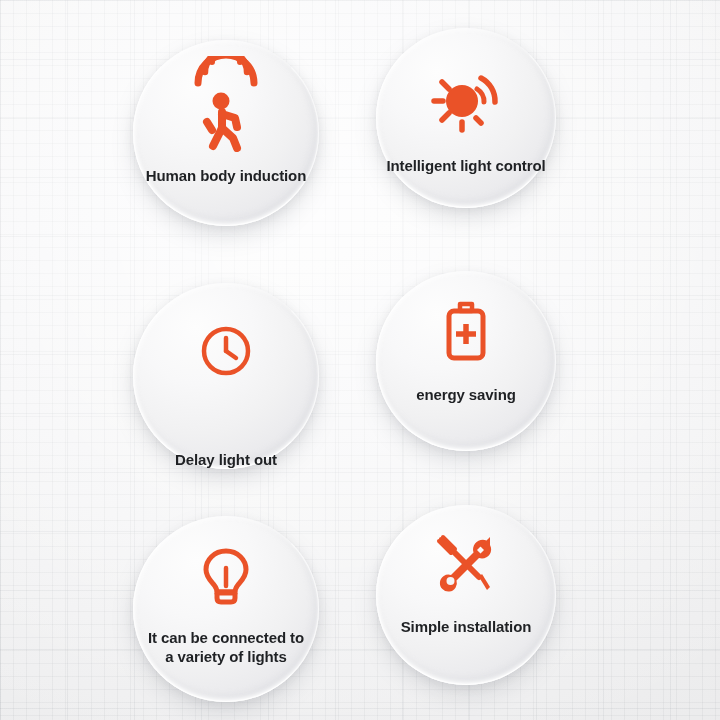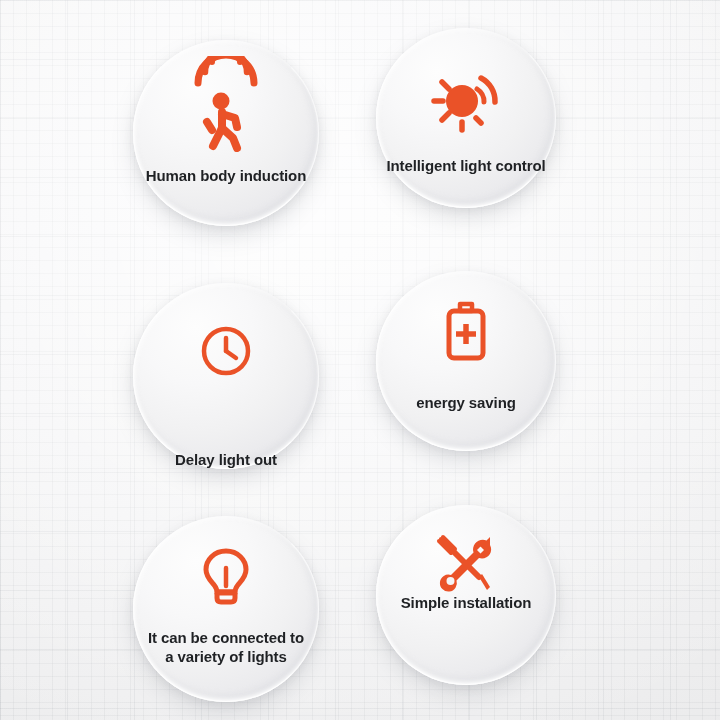"energy saving" #c-energy .label { margin-top: 30px -> 22px }
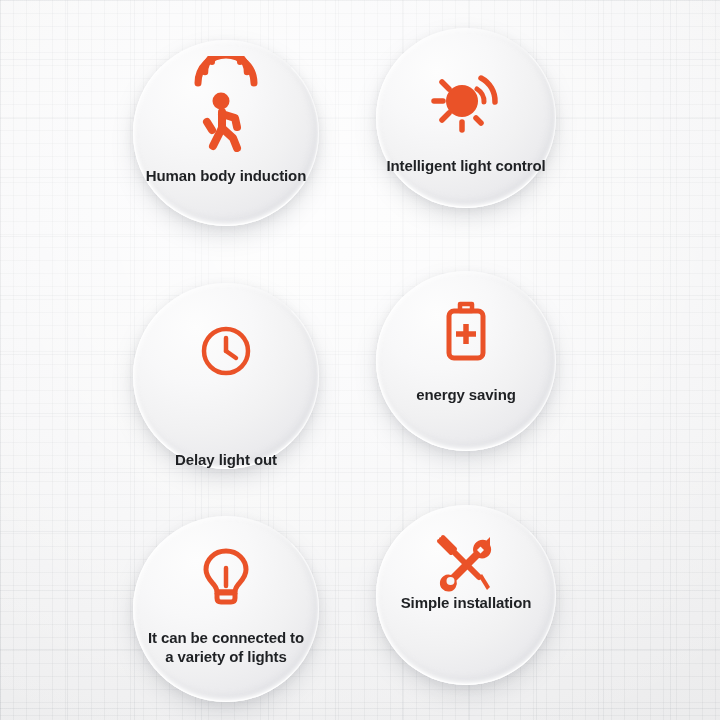"Simple installation" #c-install .label { margin-top: none -> 24px }
